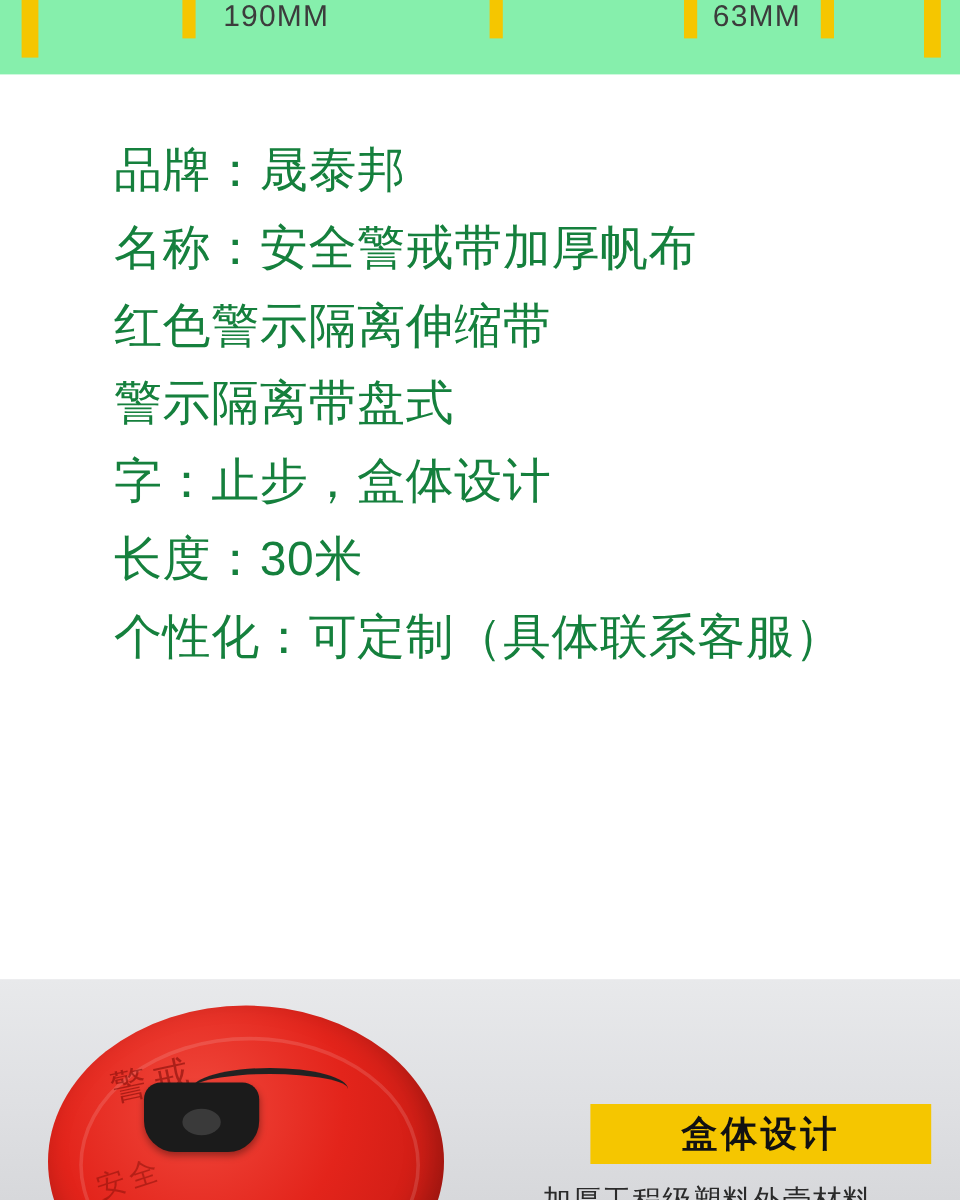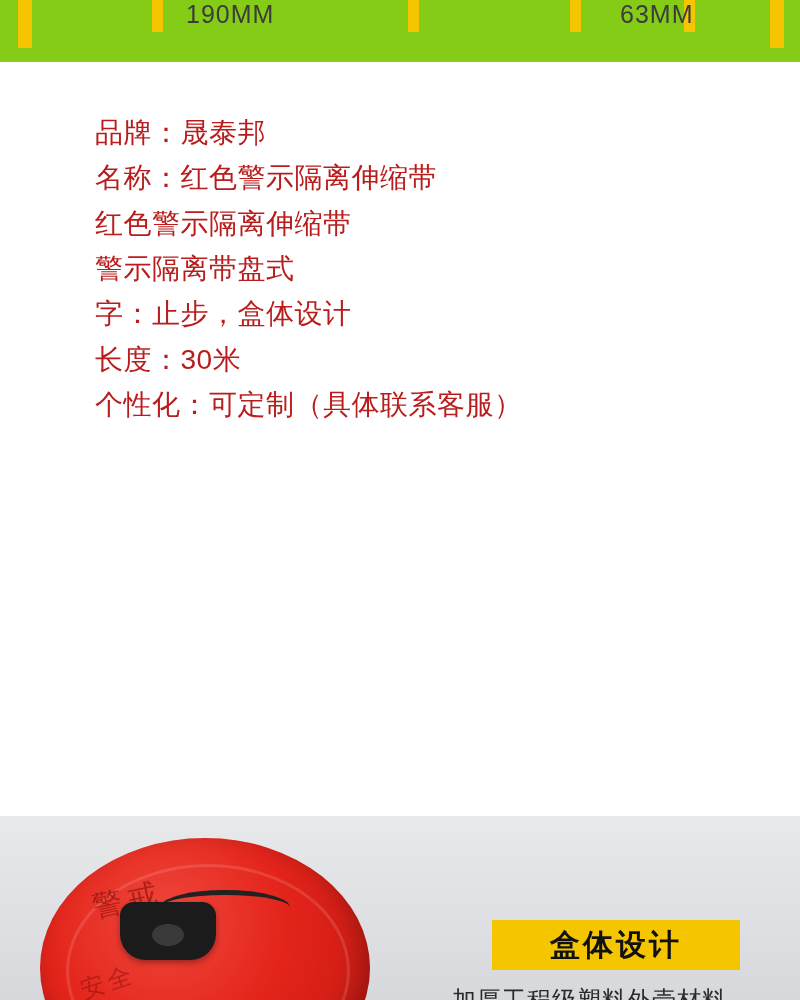"190MM" .dim-strip { background: #84cc16 -> #86efac }
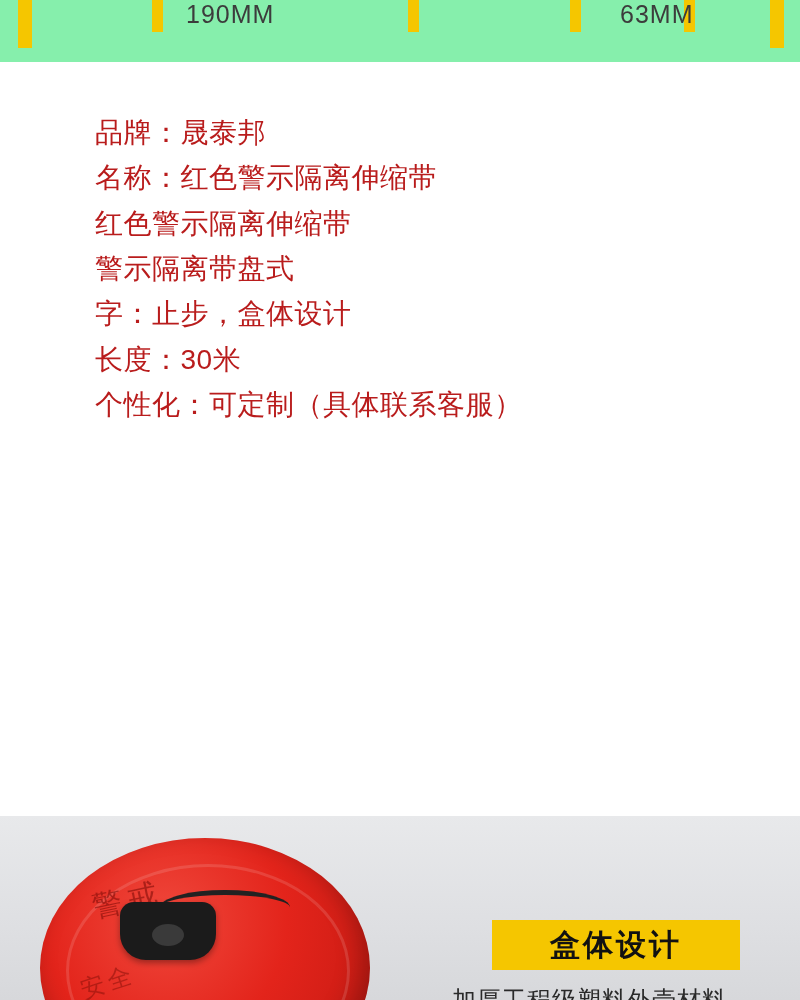"63MM" .dim-label.b { left: 620px -> 594px }
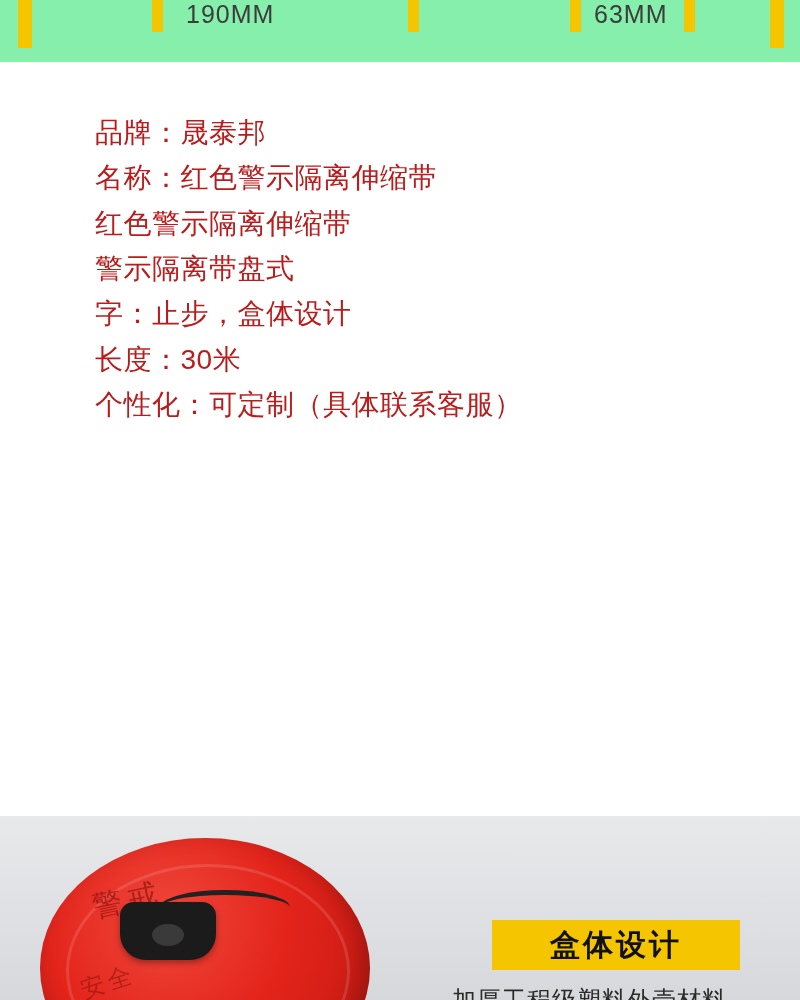"品牌：晟泰邦" .spec-line { color: #b91c1c -> #15803d; font-size: 28px -> 40px }
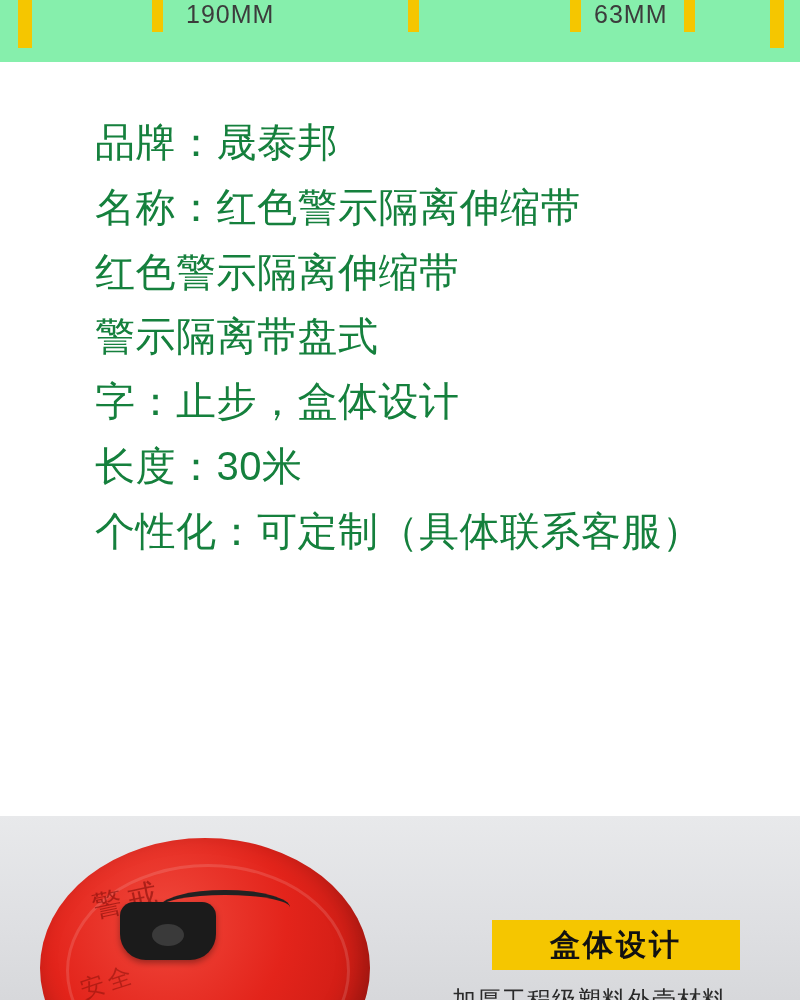"名称：红色警示隔离伸缩带" div.spec-line { text: 红色警示隔离伸缩带 -> 安全警戒带加厚帆布 }
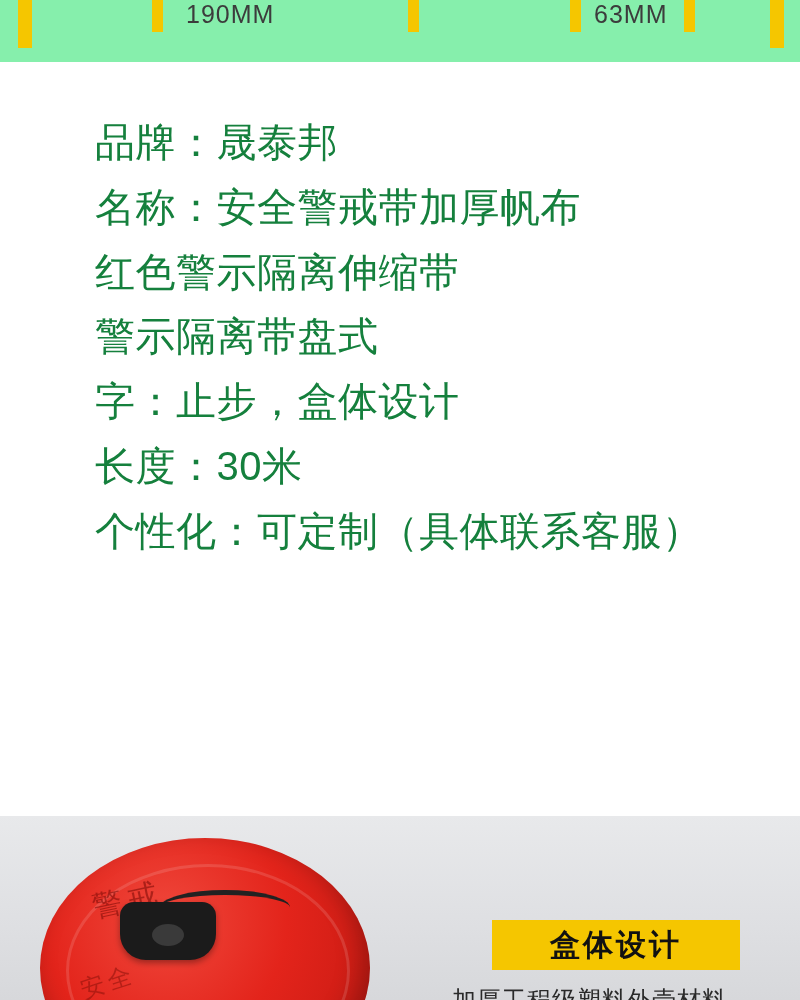"盒体设计" .photo-badge { width: 248px -> 284px }
